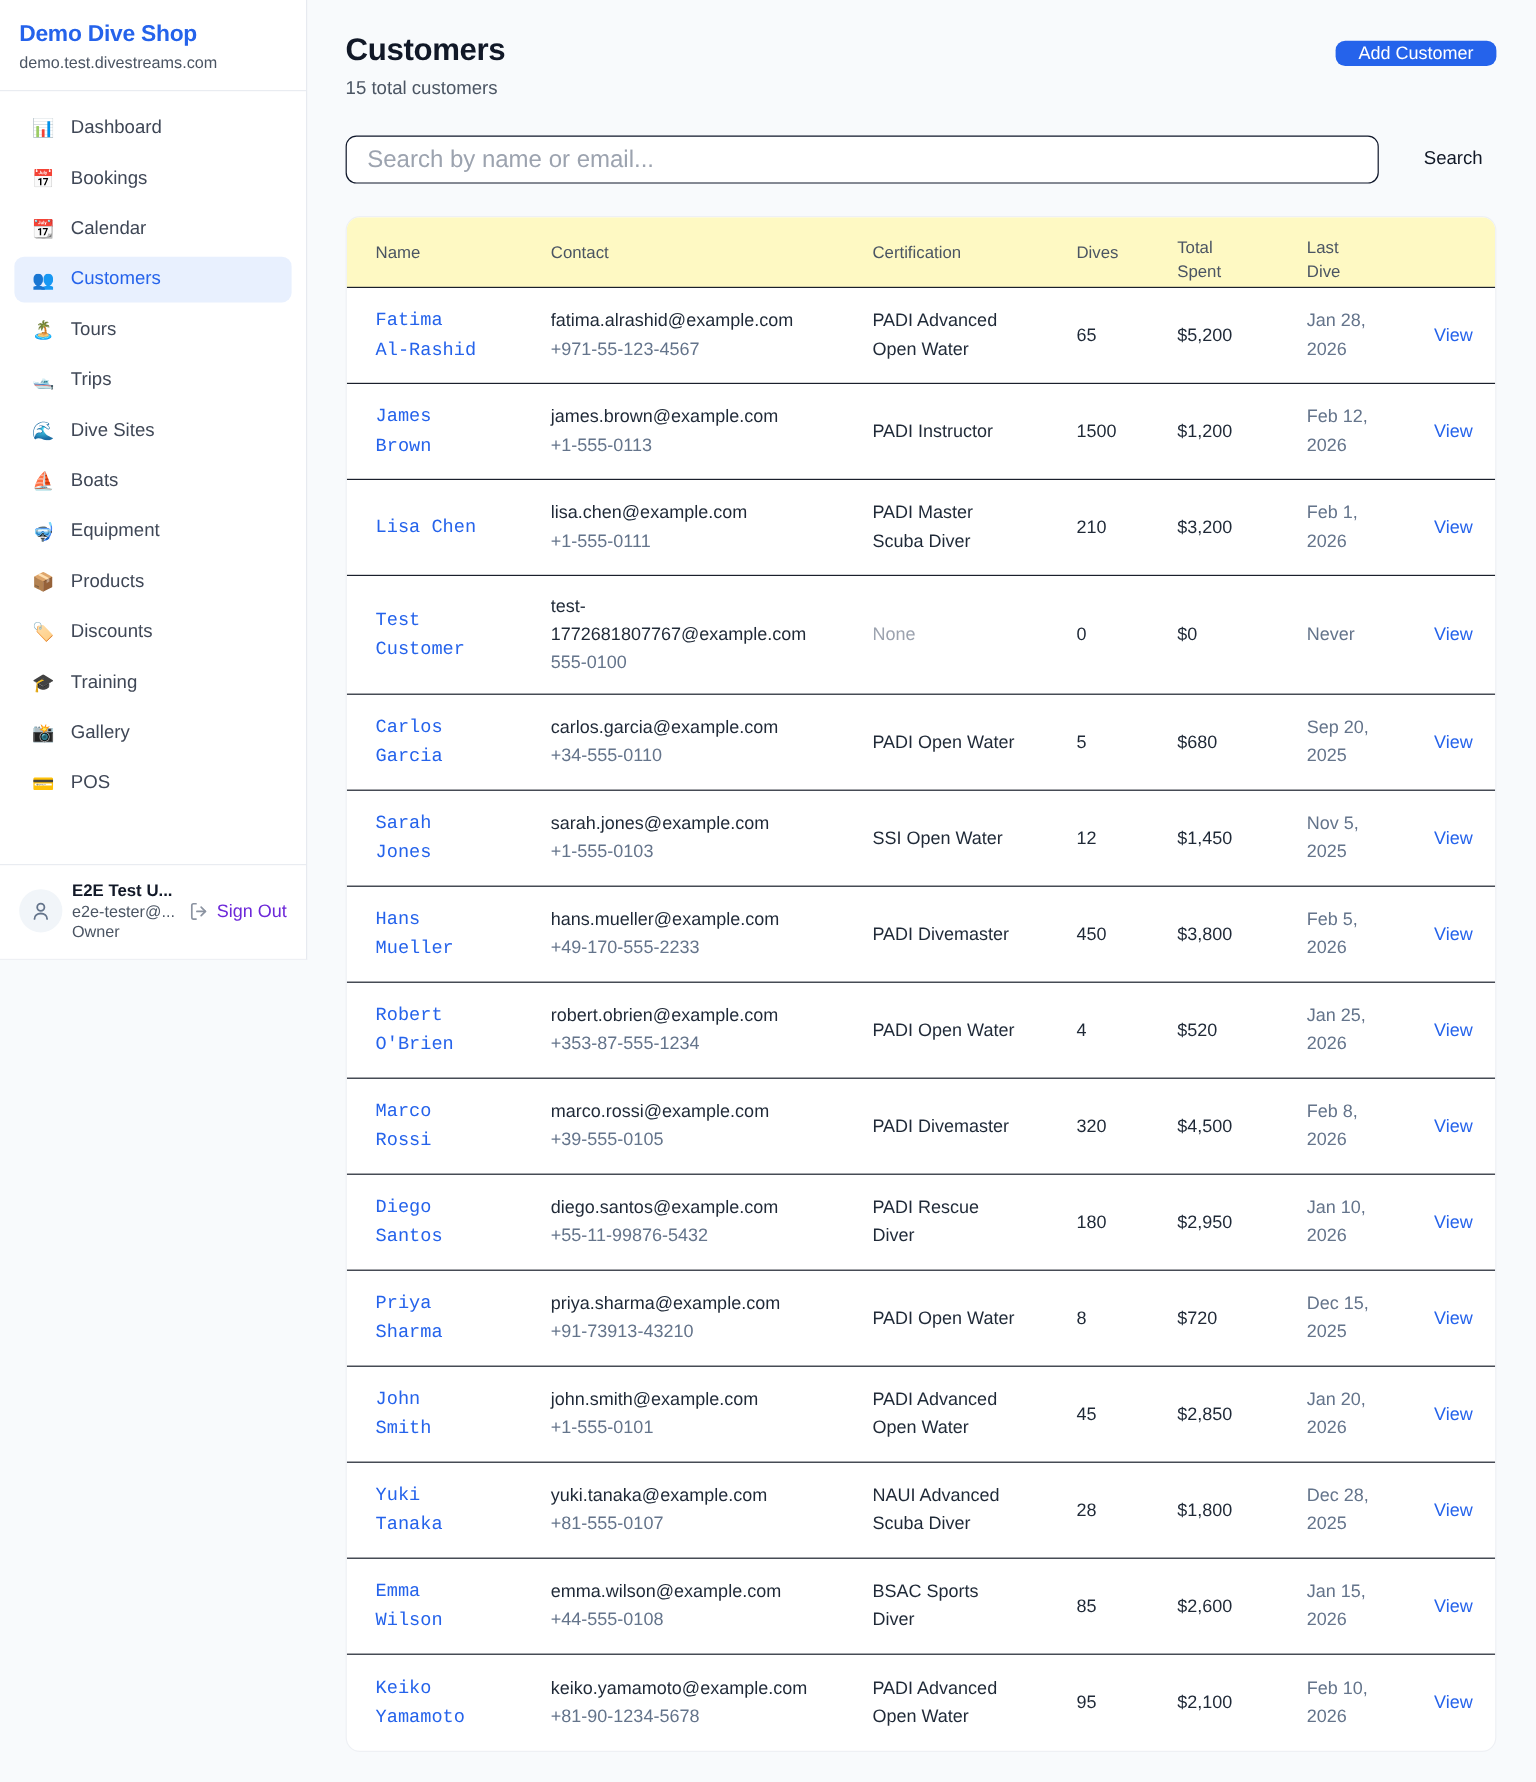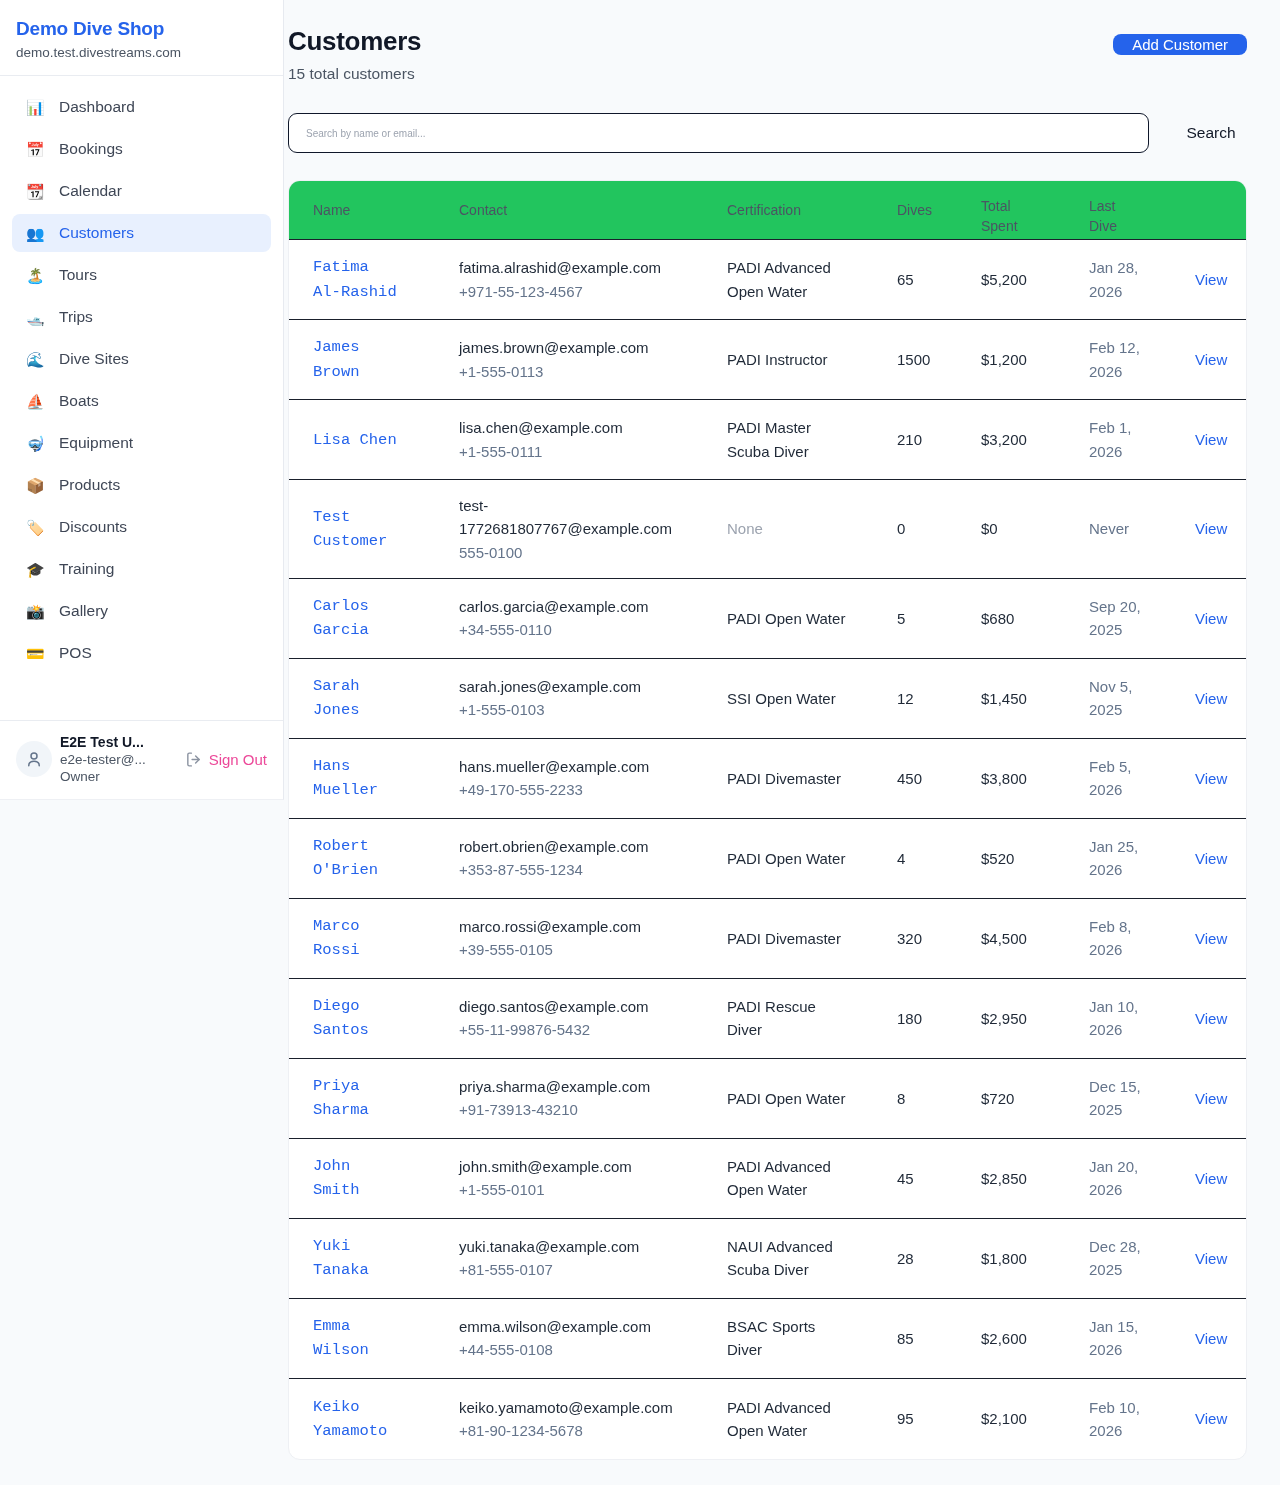"Demo Dive Shop" .sidebar { width: 284px -> 256px }
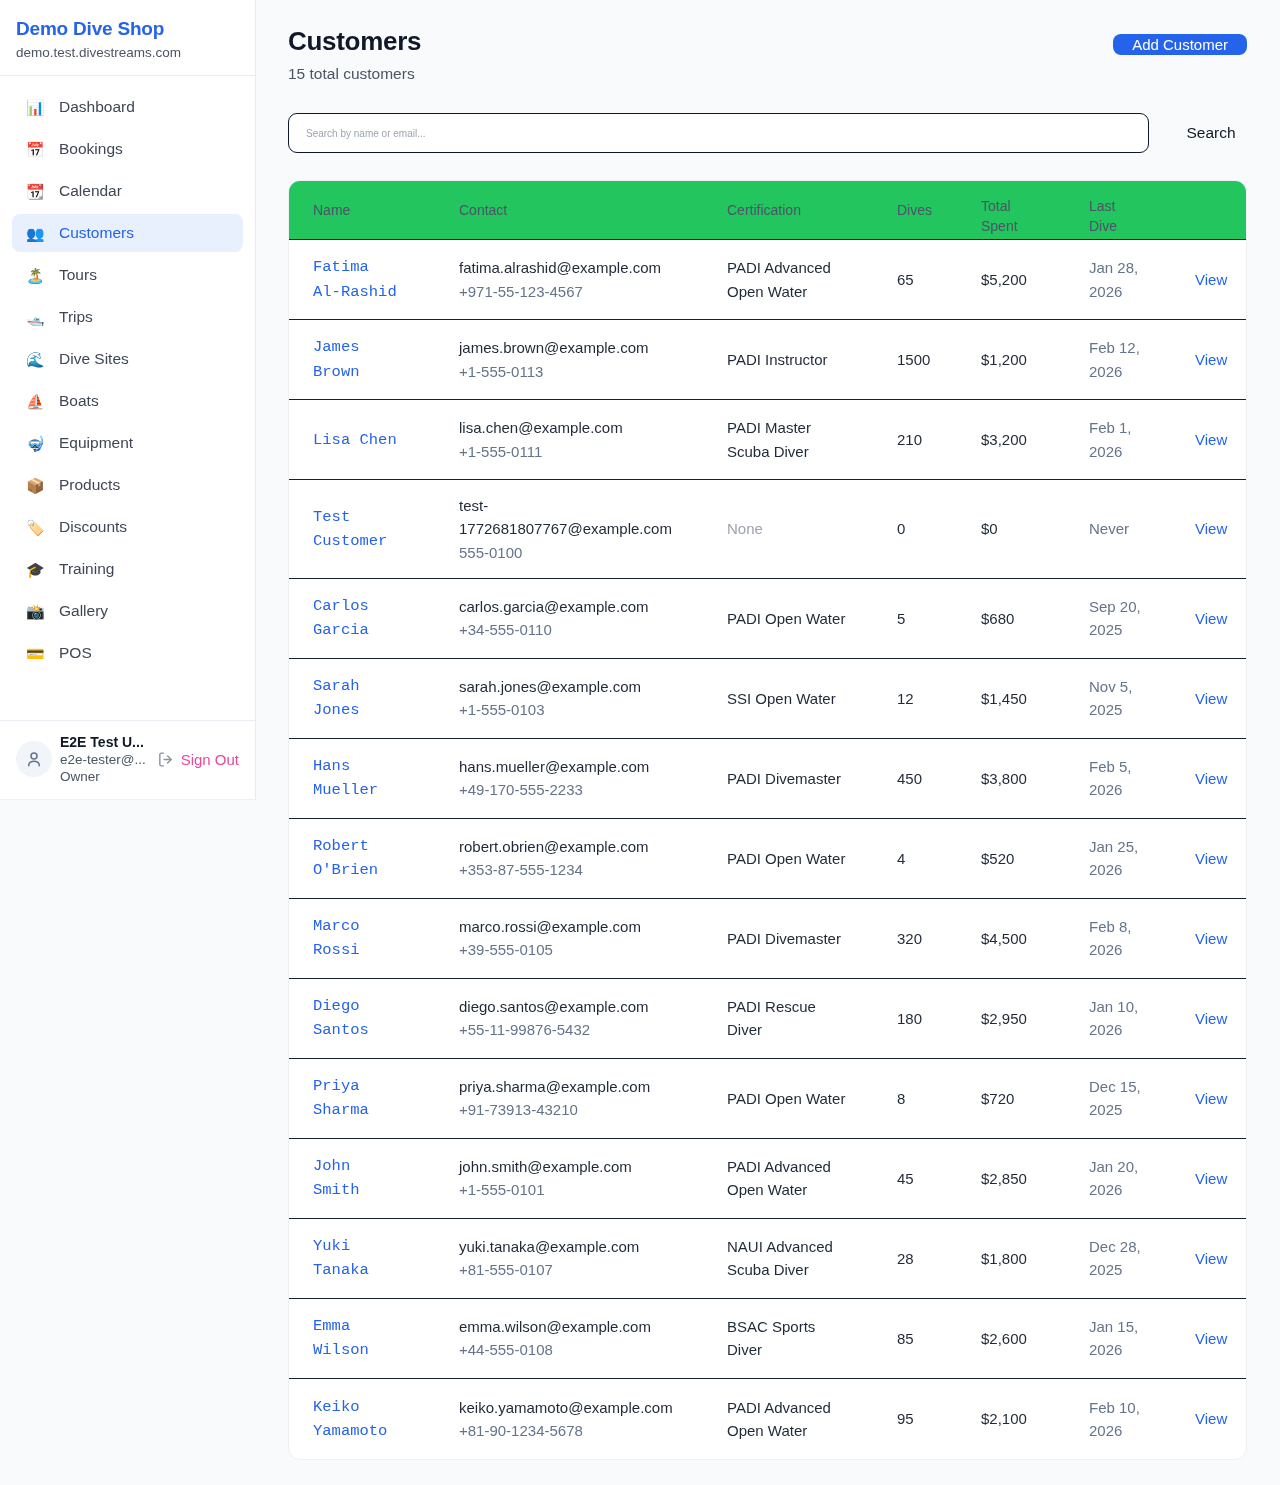"Search by name or email..." .search-input { font-size: 10px -> 20px }
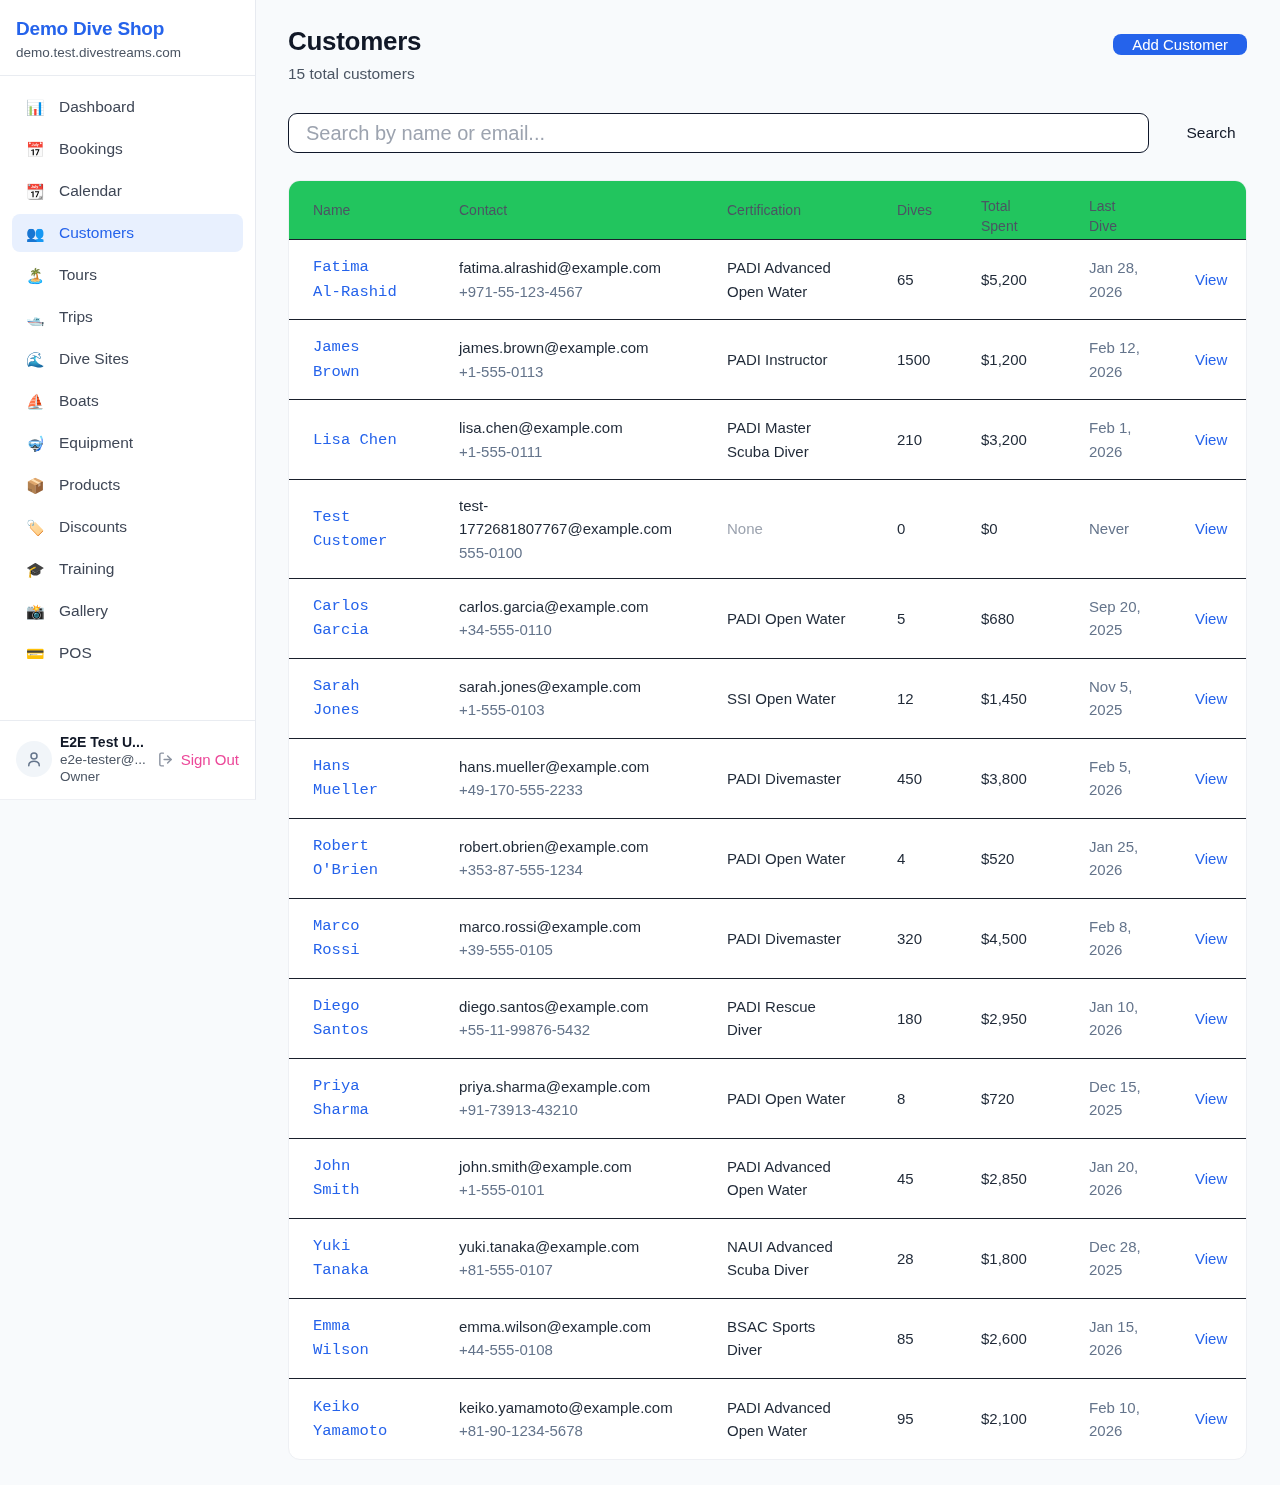"Name" .thead-row { background: #22c55e -> #fef9c3 }
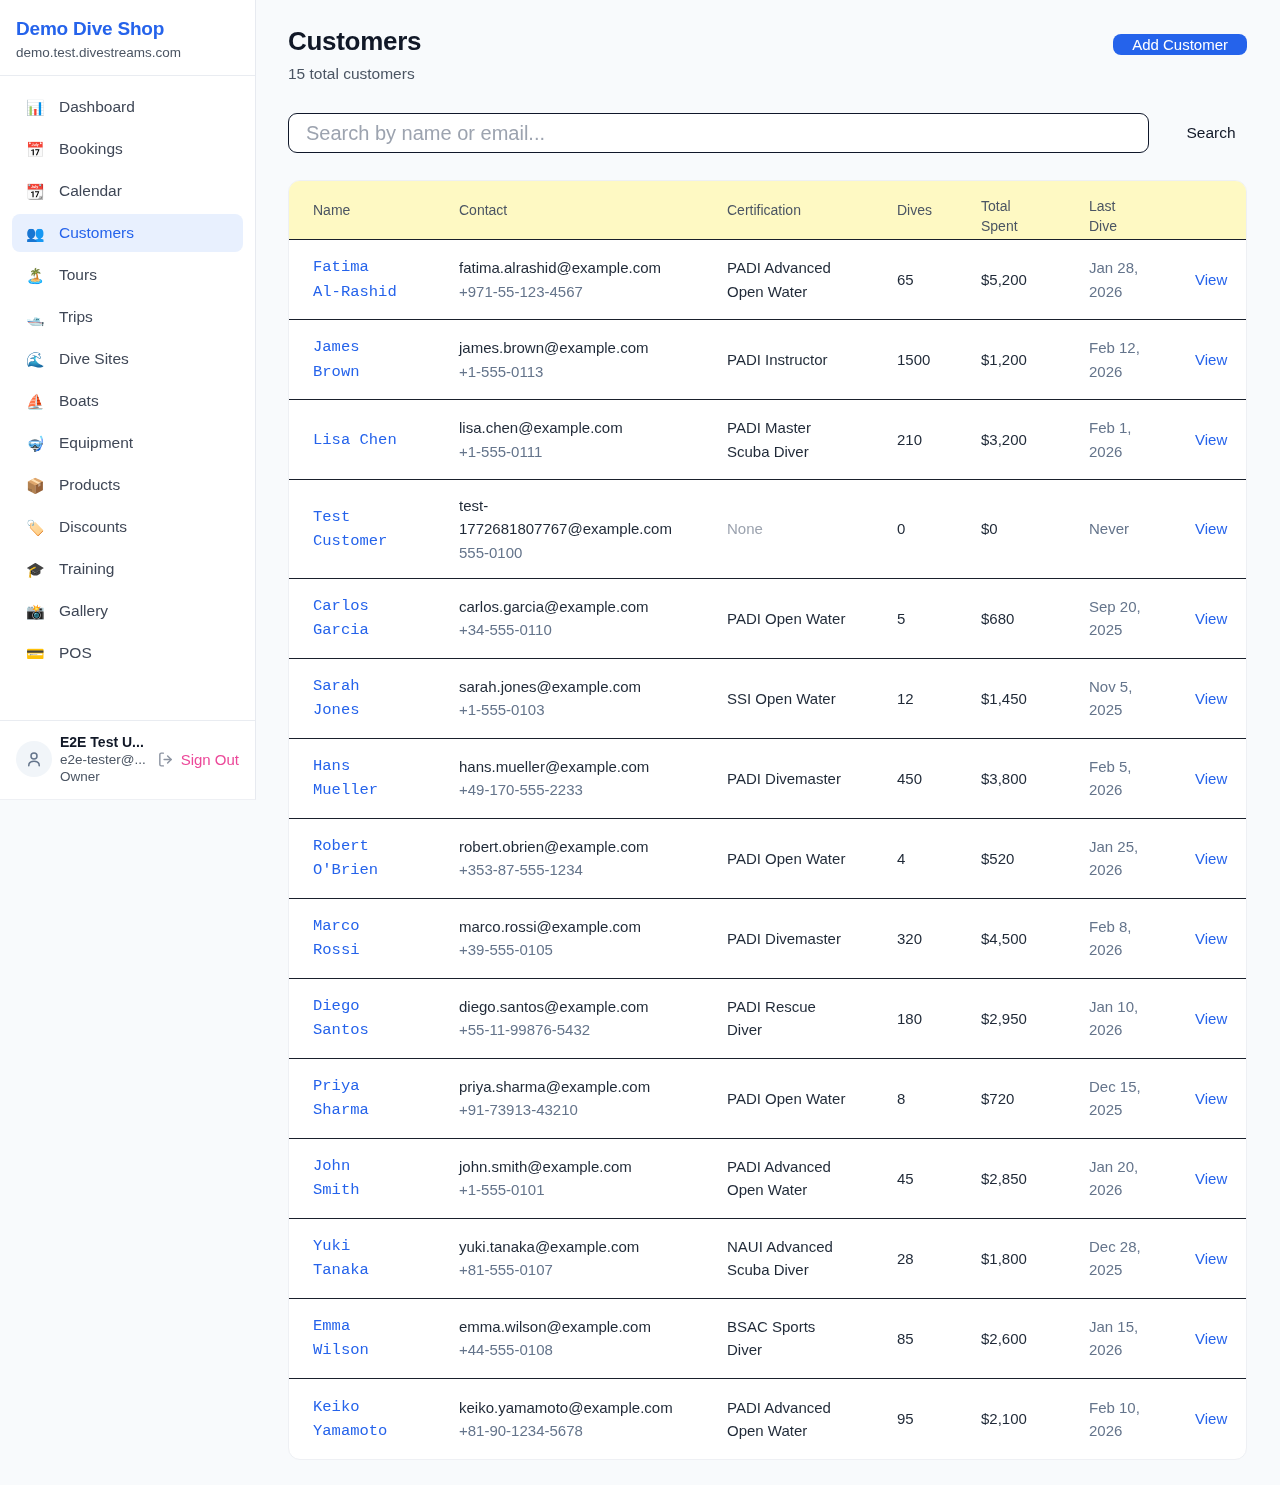"Sign Out" .signout { color: #ec4899 -> #6d28d9 }
